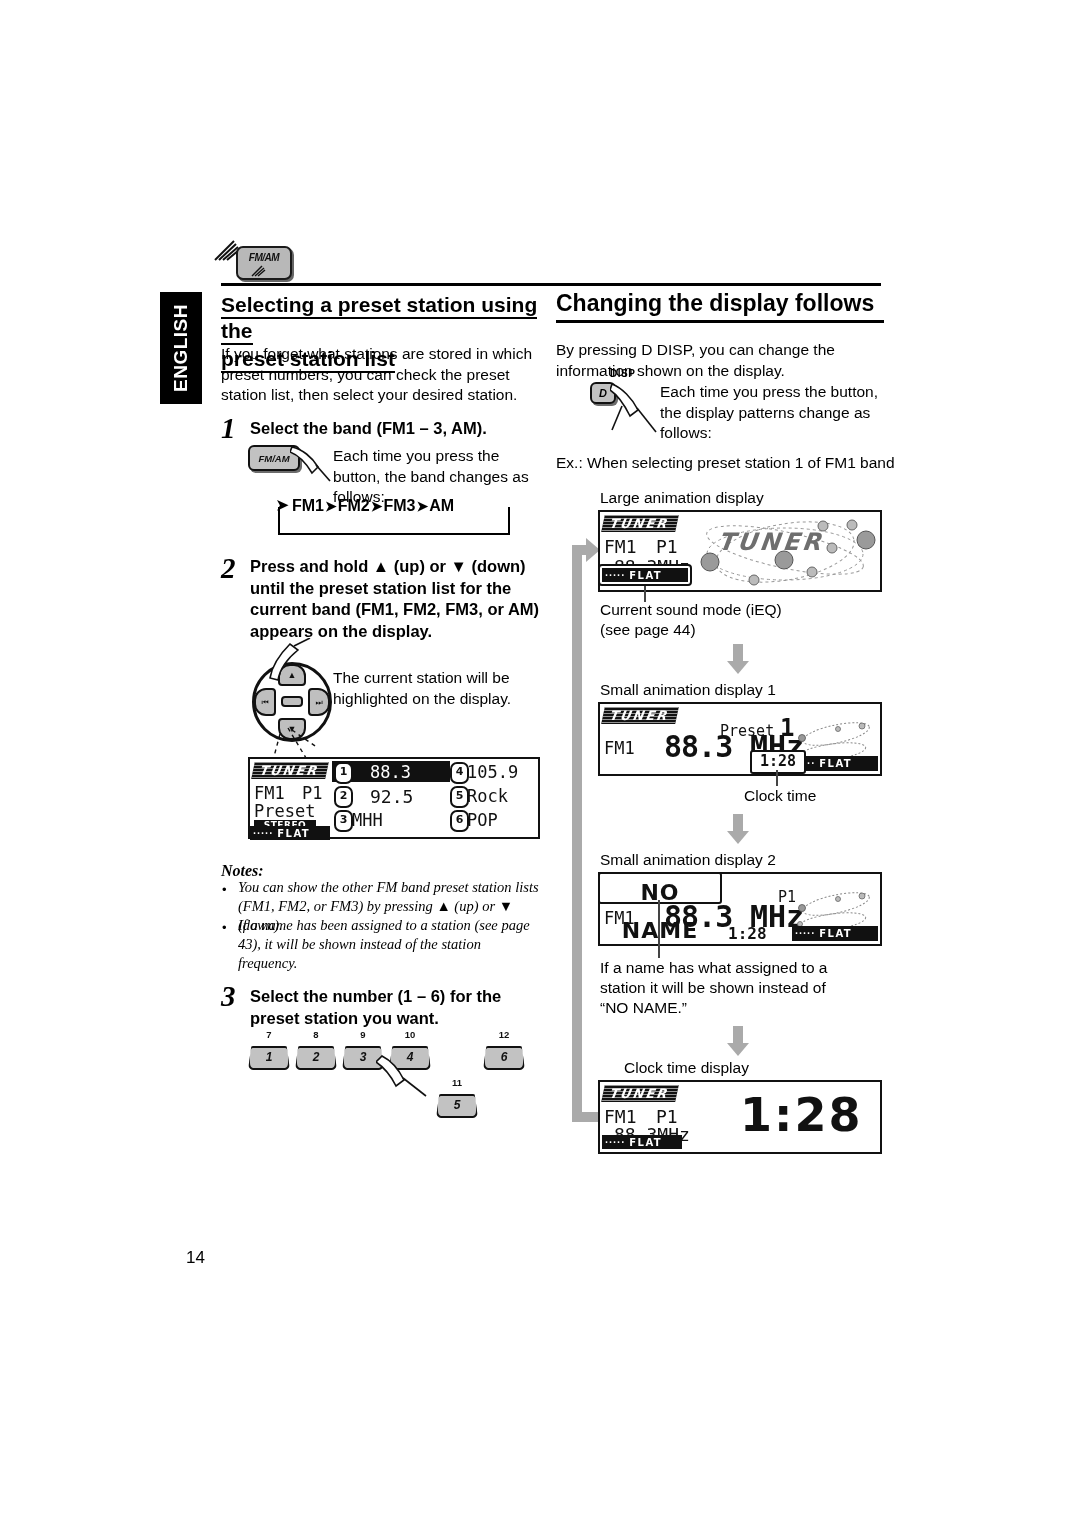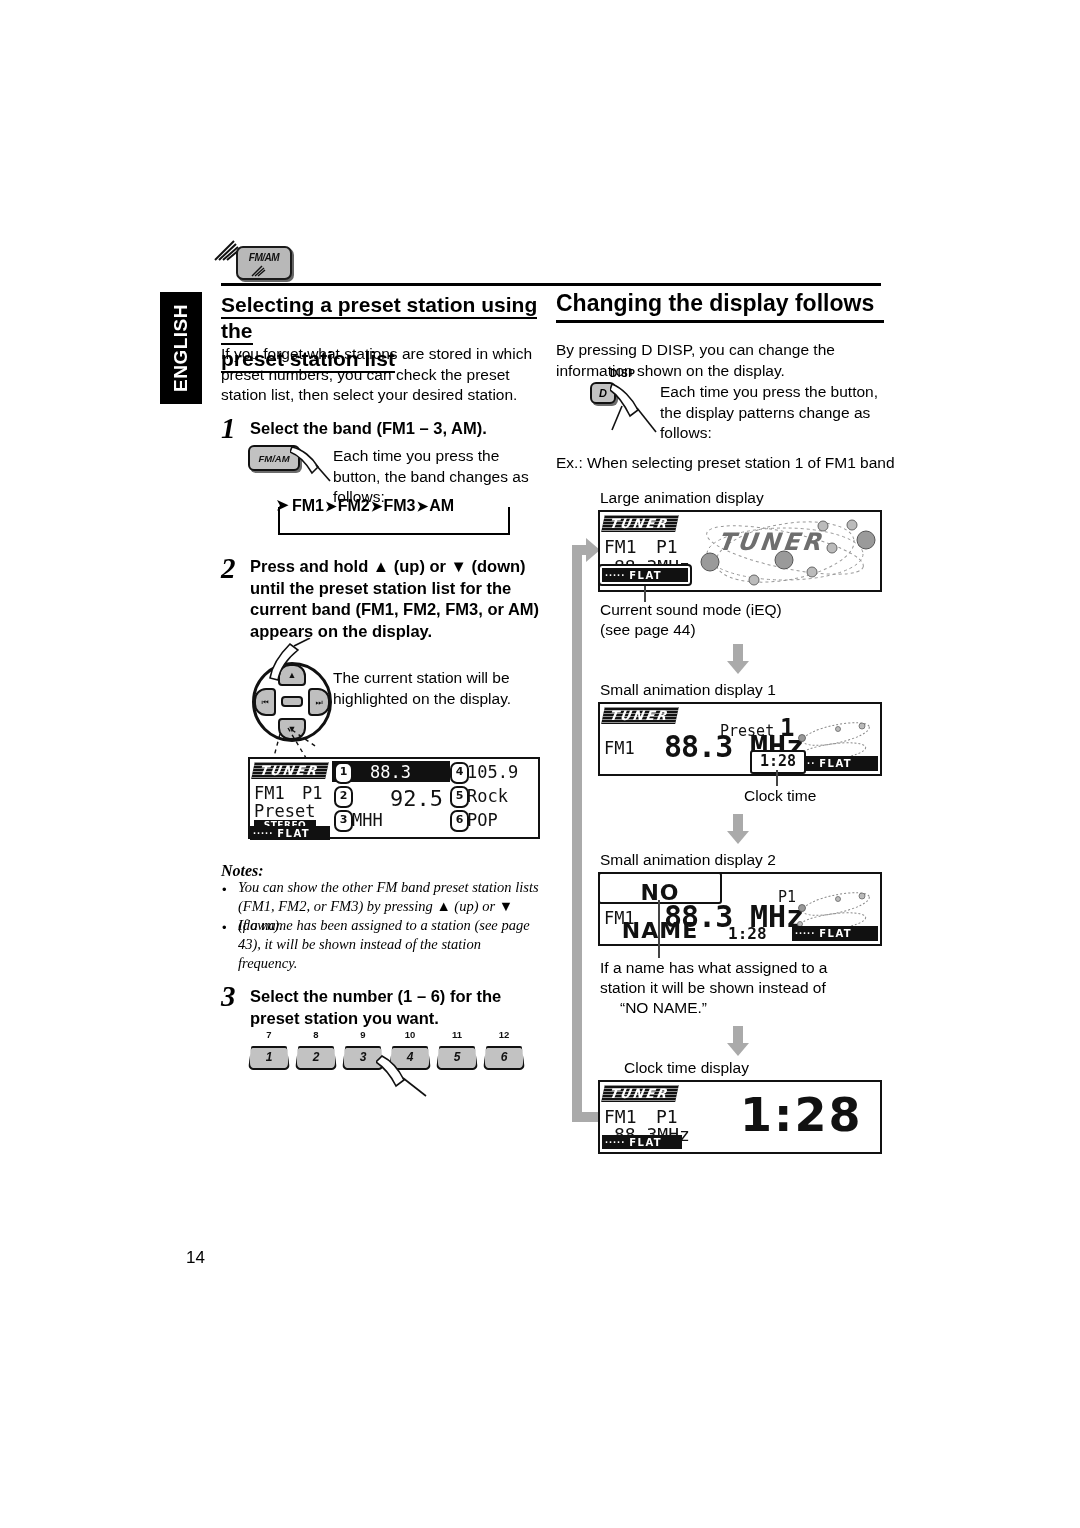"92.5" div.lcd-text { font-size: 22px -> 18px; margin-left: 20px -> none }
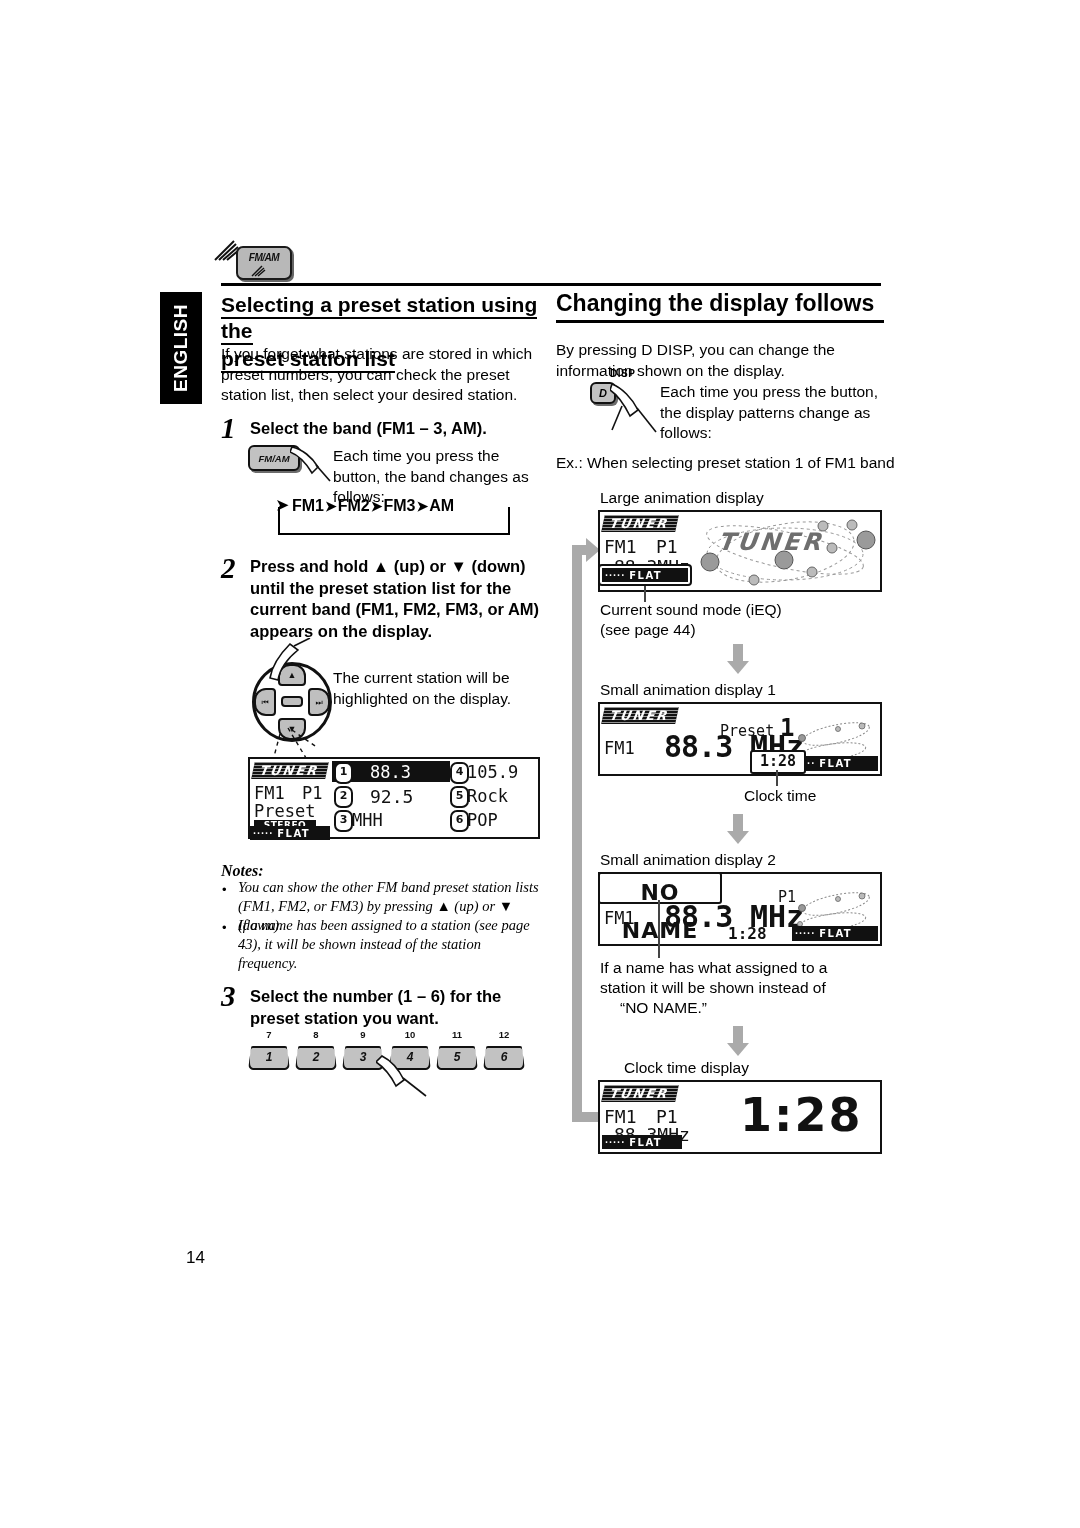"“NO NAME.”" div.caption { left: 620px -> 600px }
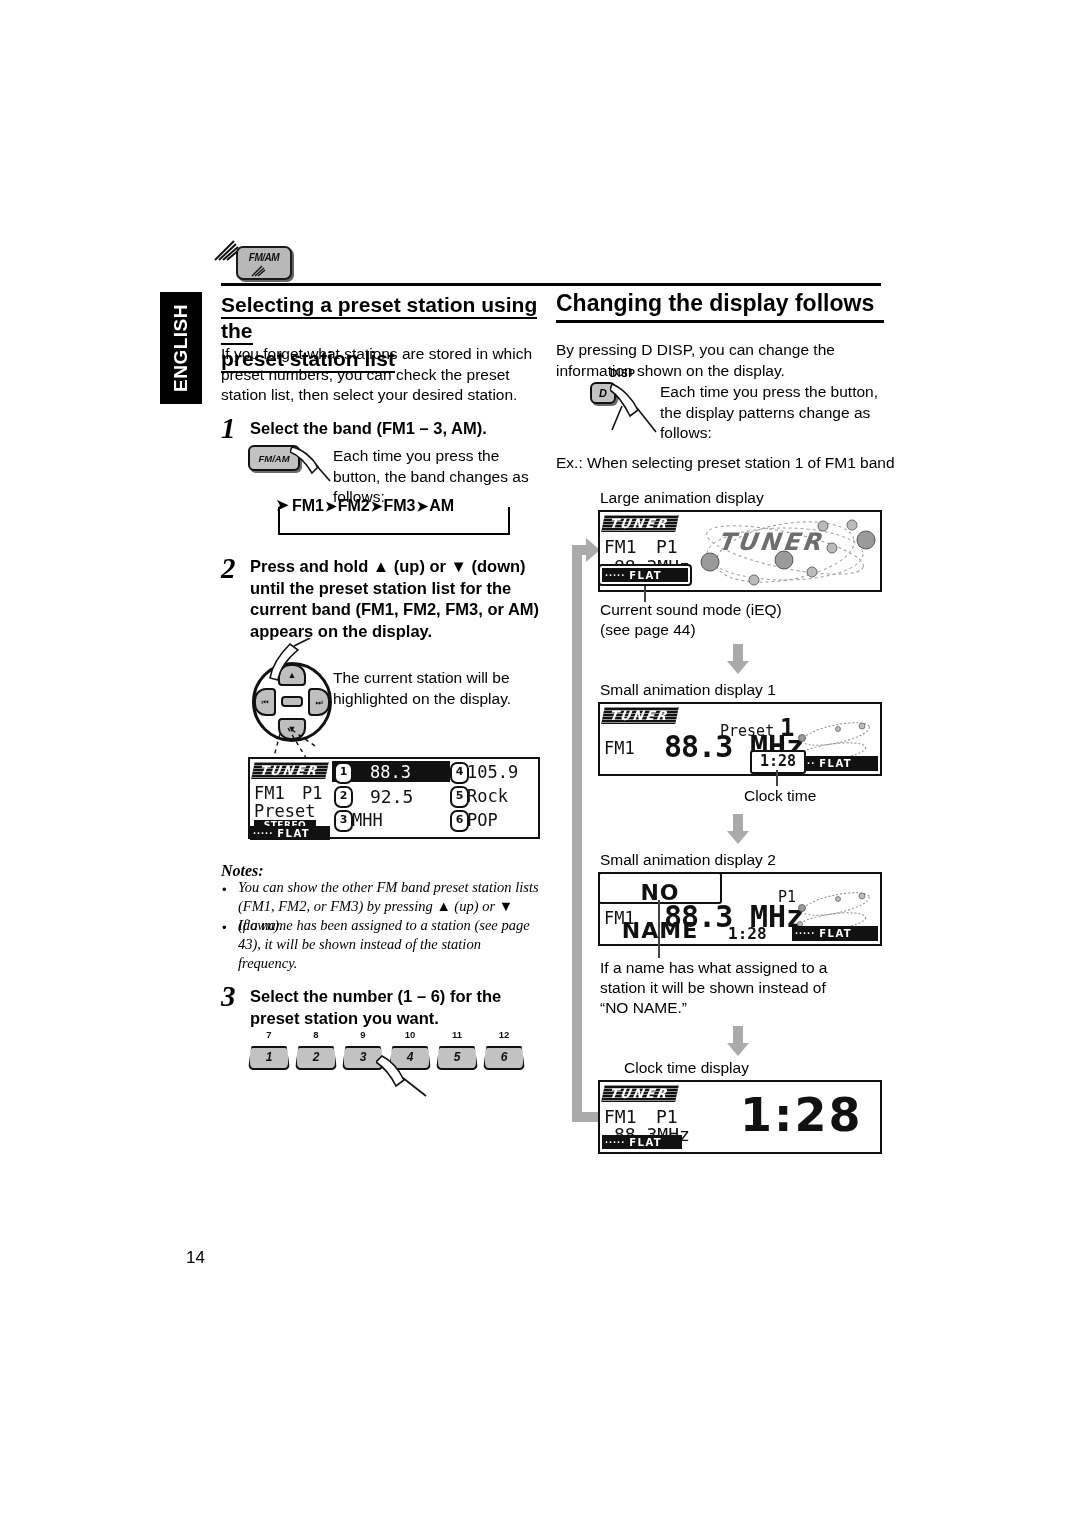"11" div.pk { margin-top: none -> 48px }
